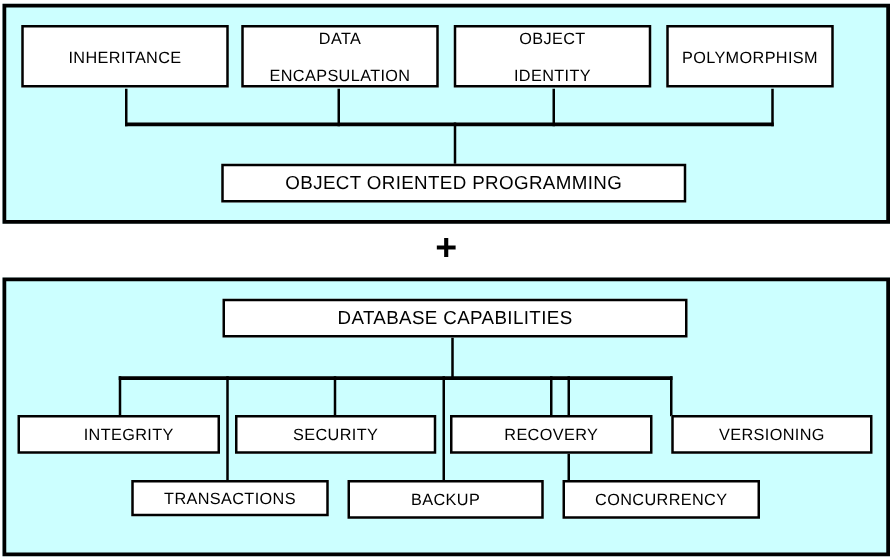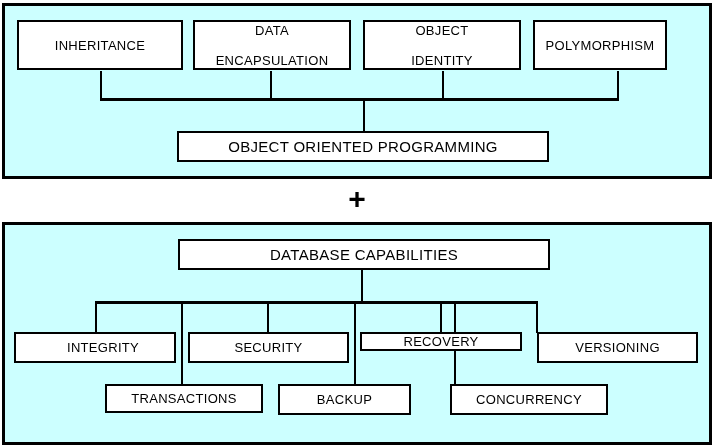"RECOVERY" div.node { height: 19px -> 31px }
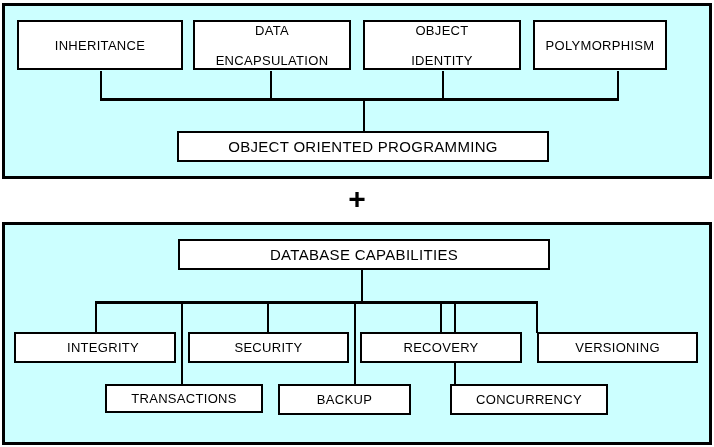"BACKUP" div.node { width: 133px -> 157px }
